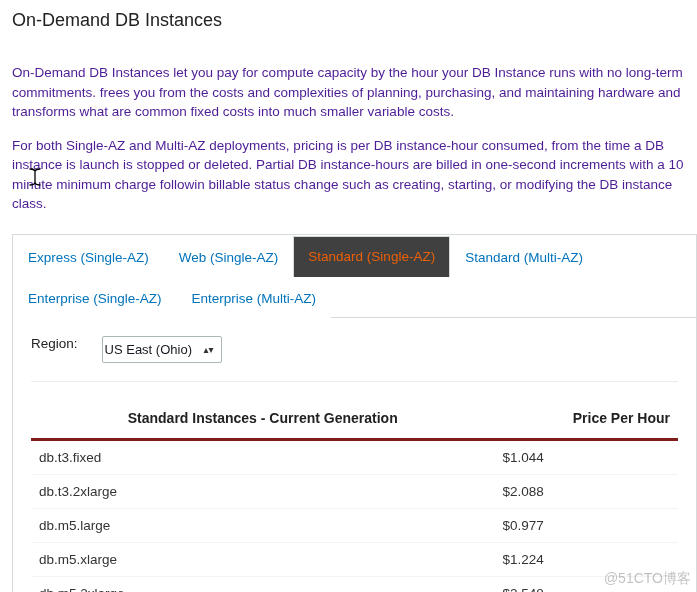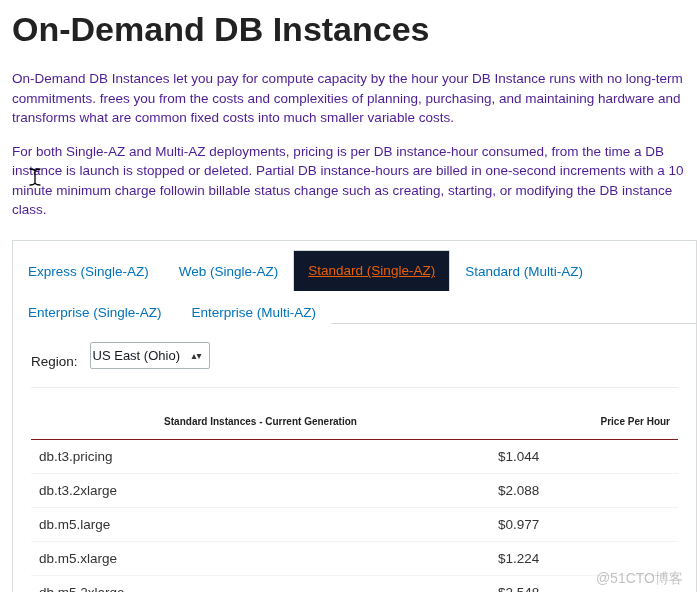"On-Demand DB Instances" h1 { font-size: 34px -> 18px; font-weight: 700 -> 400; margin-bottom: 20px -> 32px }
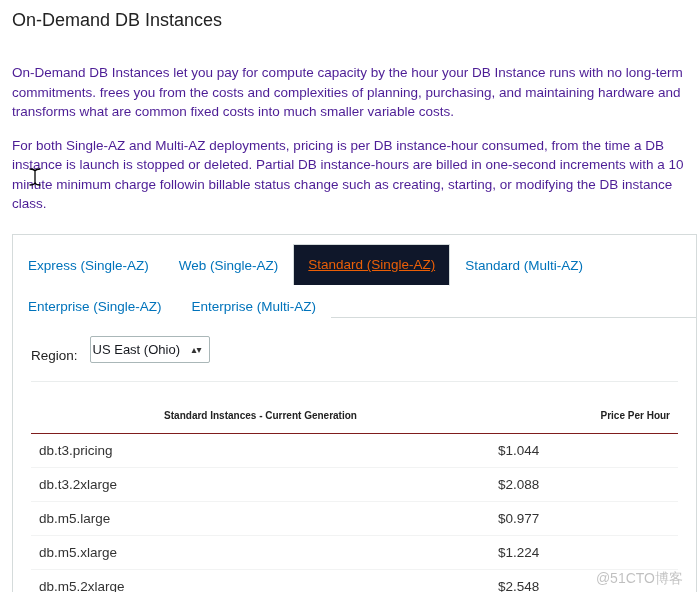"Express (Single-AZ)" .tab { top: 9px -> 1px }
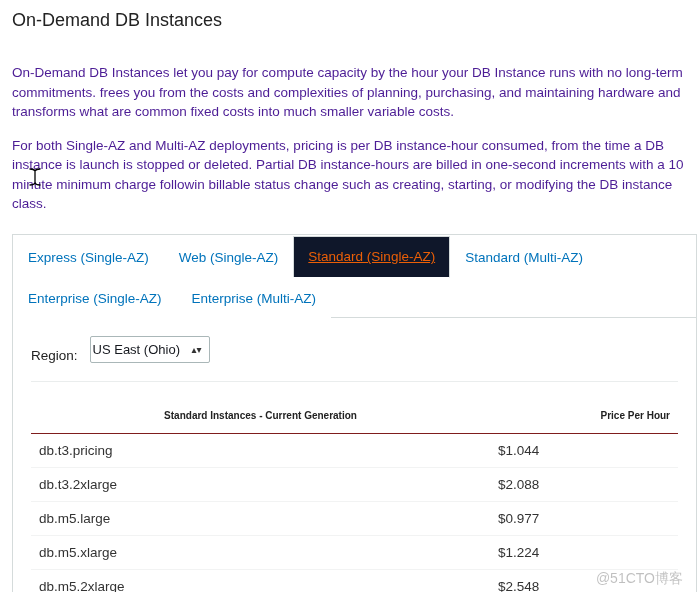"Standard (Single-AZ)" .tab.active { background: #0f172a -> #404040; text-decoration: underline -> none }
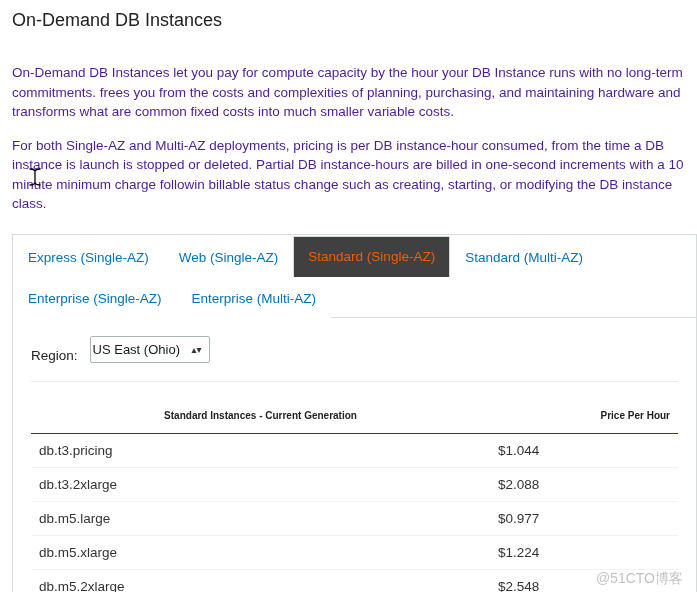"Region:" .region-row { align-items: flex-end -> flex-start; gap: 12px -> 24px }
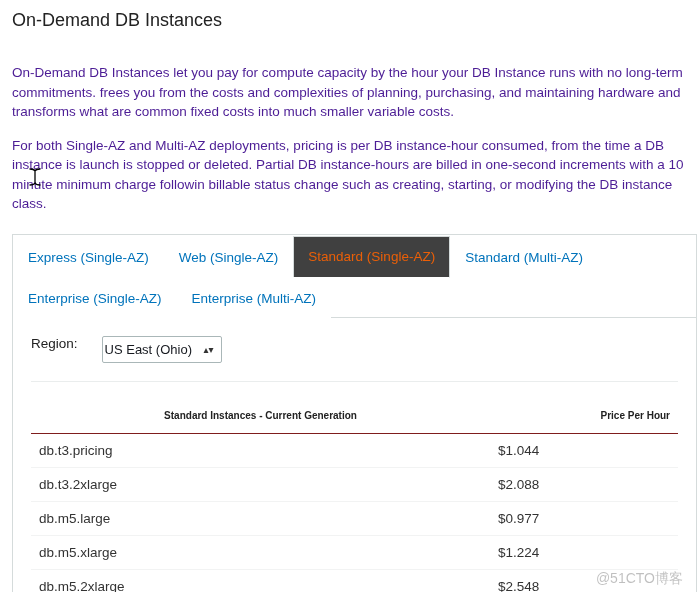"Standard Instances - Current Generation" table.pricing th { border-bottom: 1px solid #7f1d1d -> 3px solid #7f1d1d; font-size: 10px -> 14px }
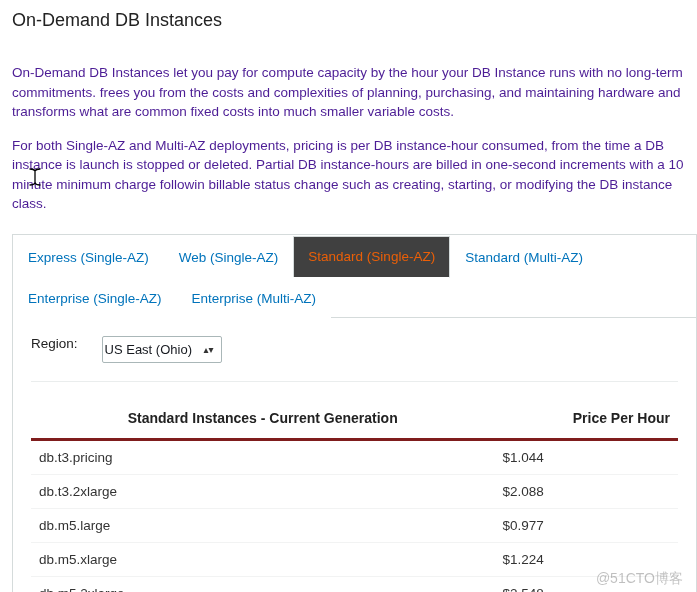"db.t3.pricing" td { text: db.t3.pricing -> db.t3.fixed }
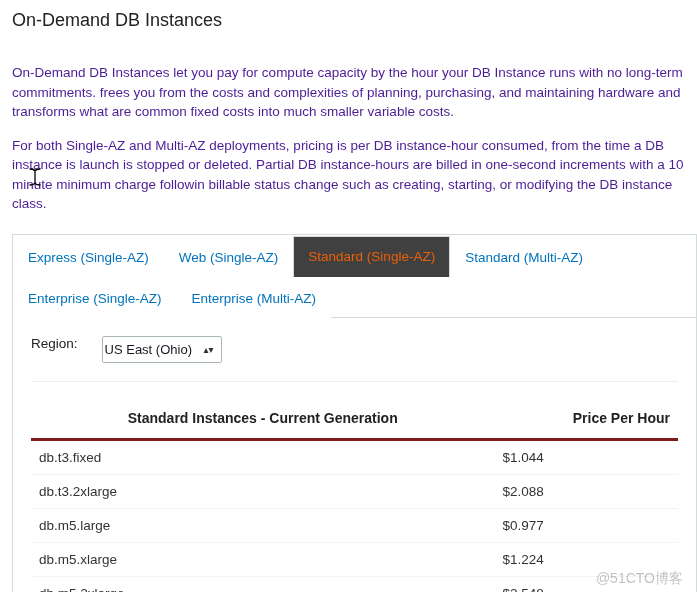"@51CTO博客" .watermark { right: 14px -> 6px }
